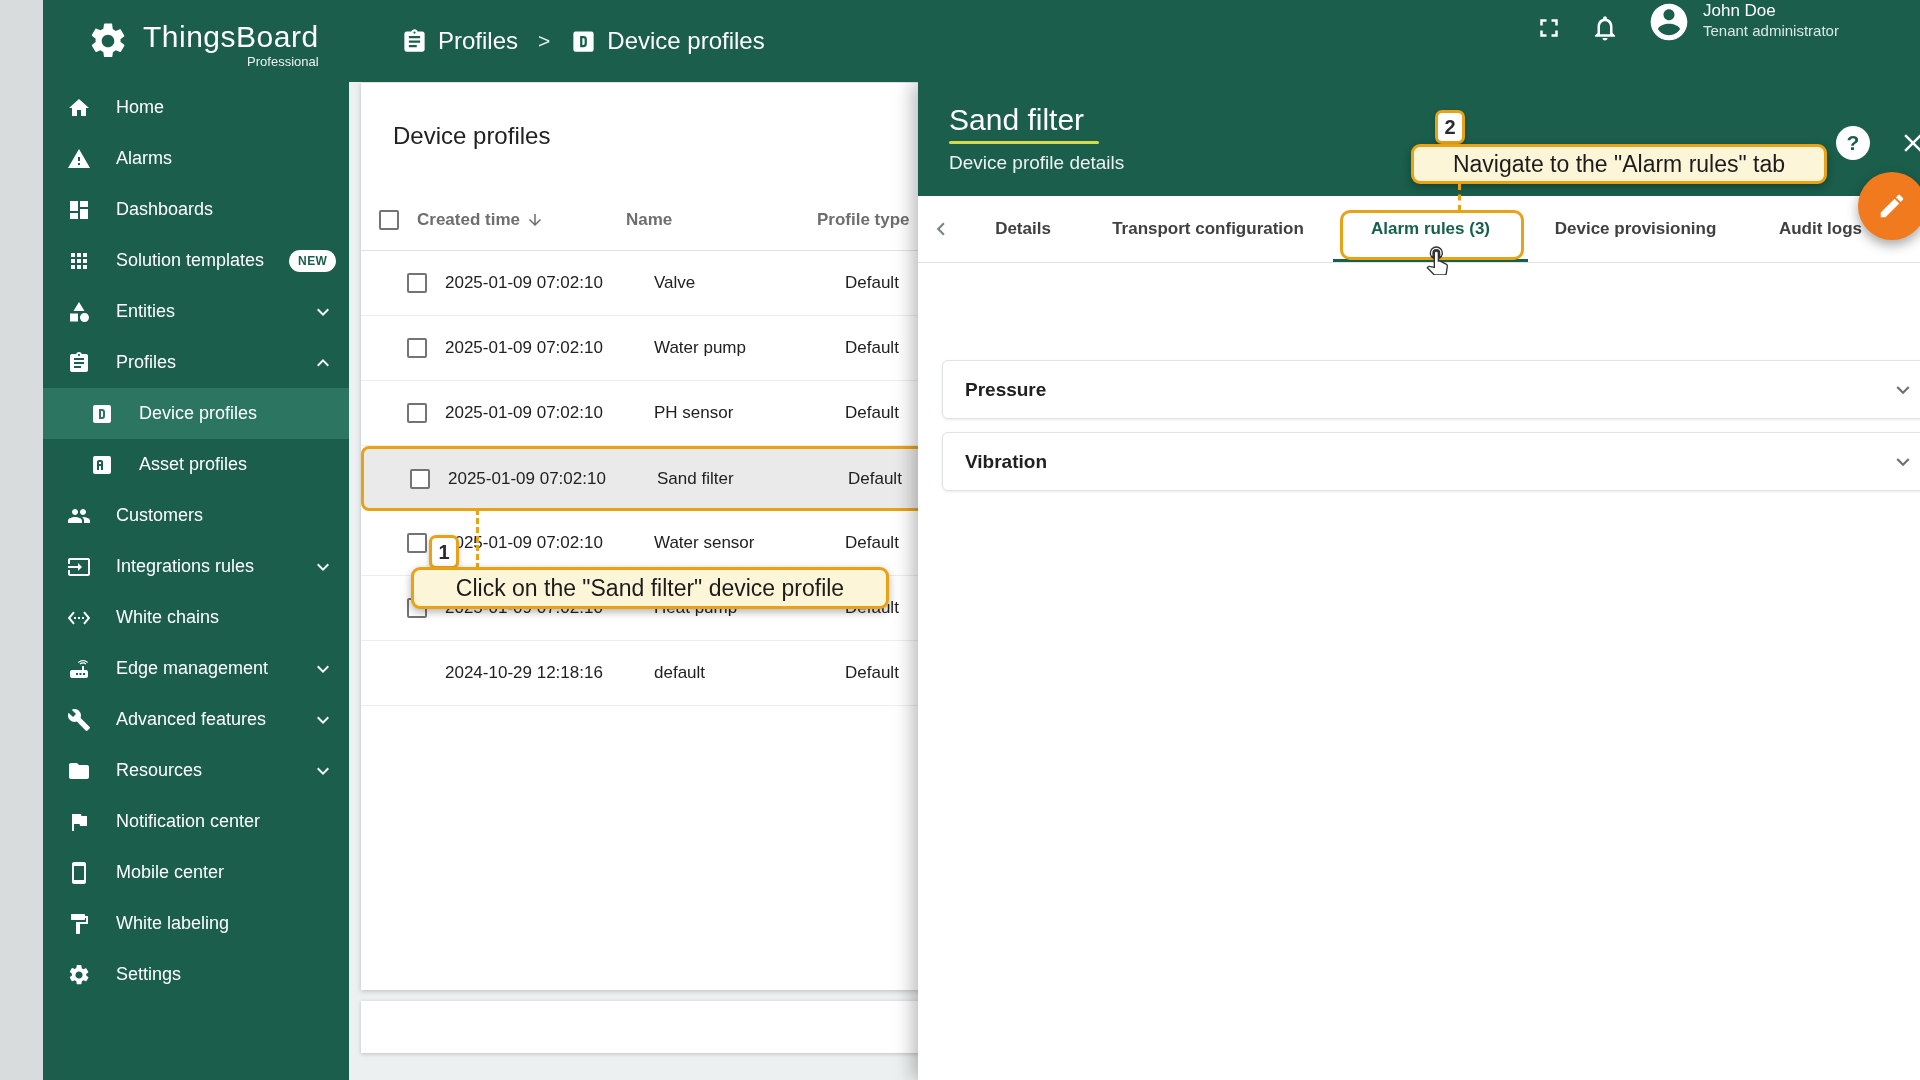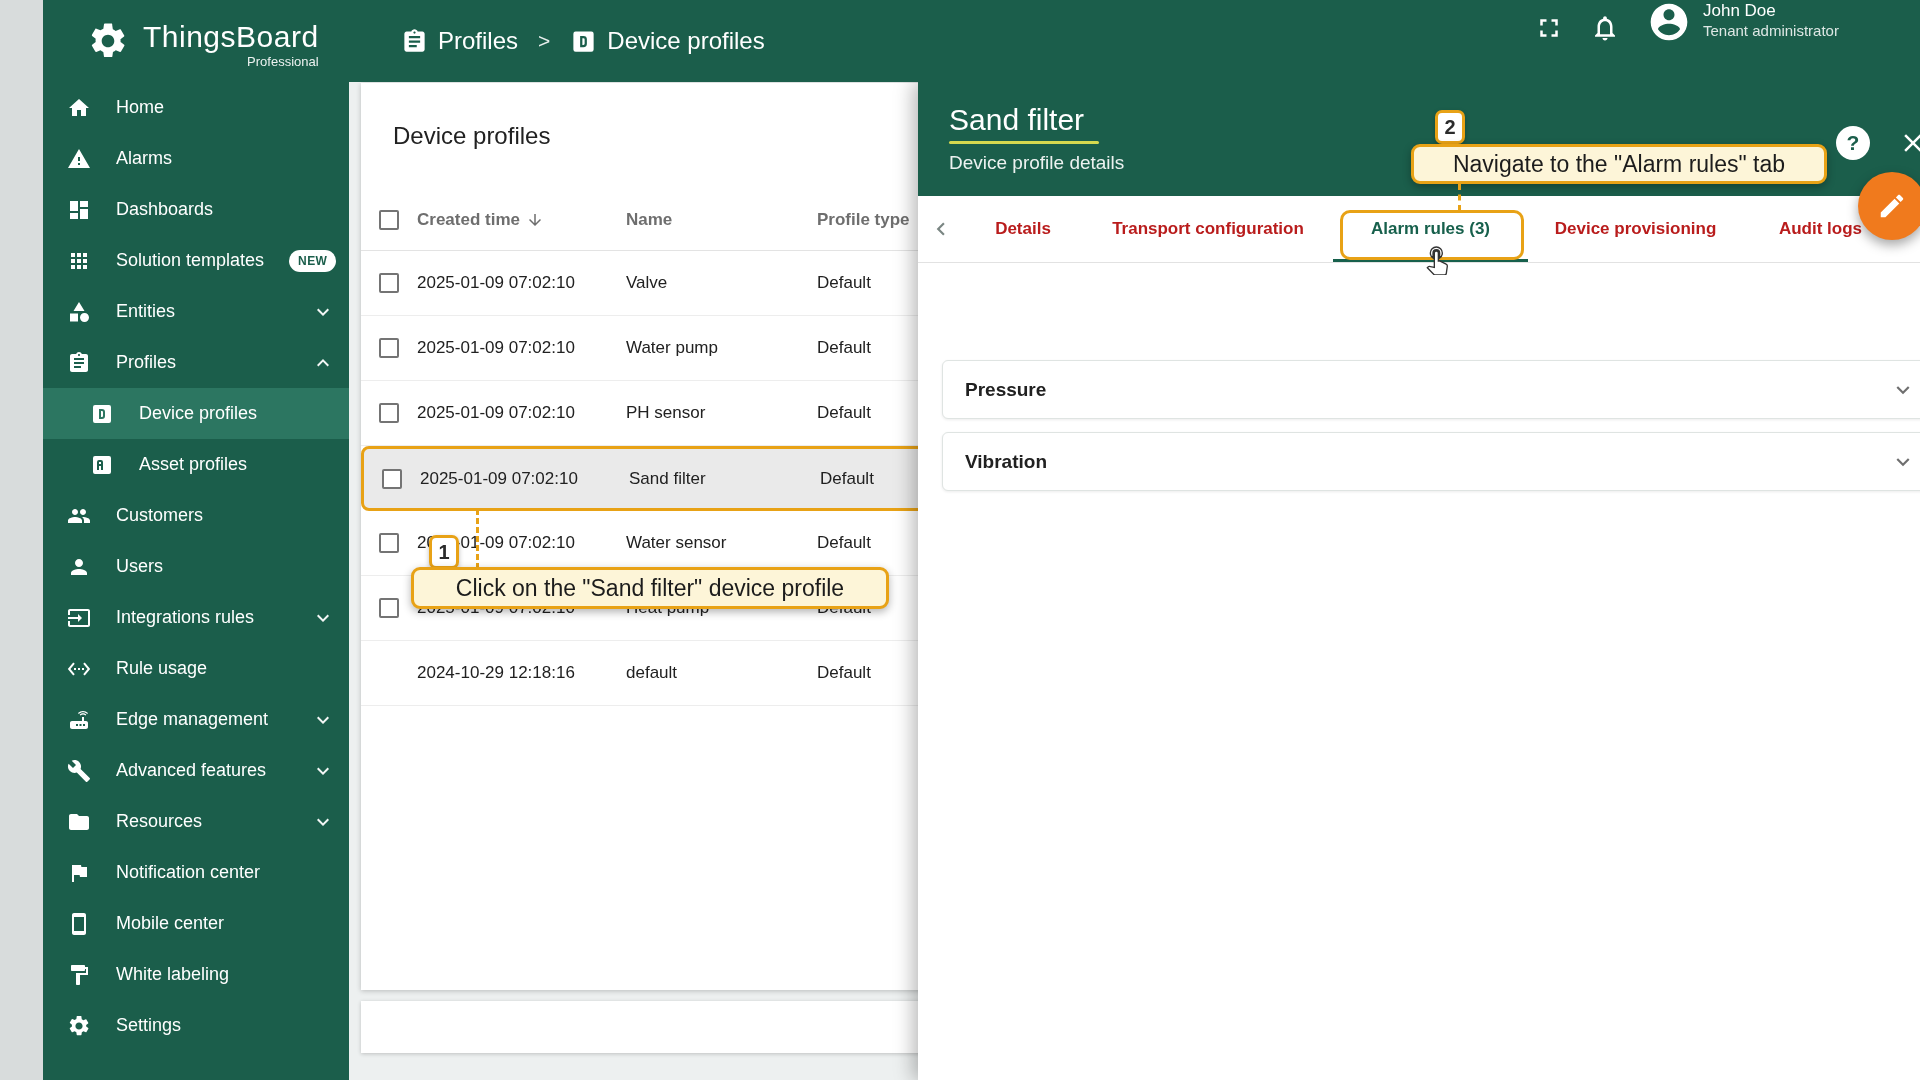"Details" .tab { color: #b91c1c -> #404040 }
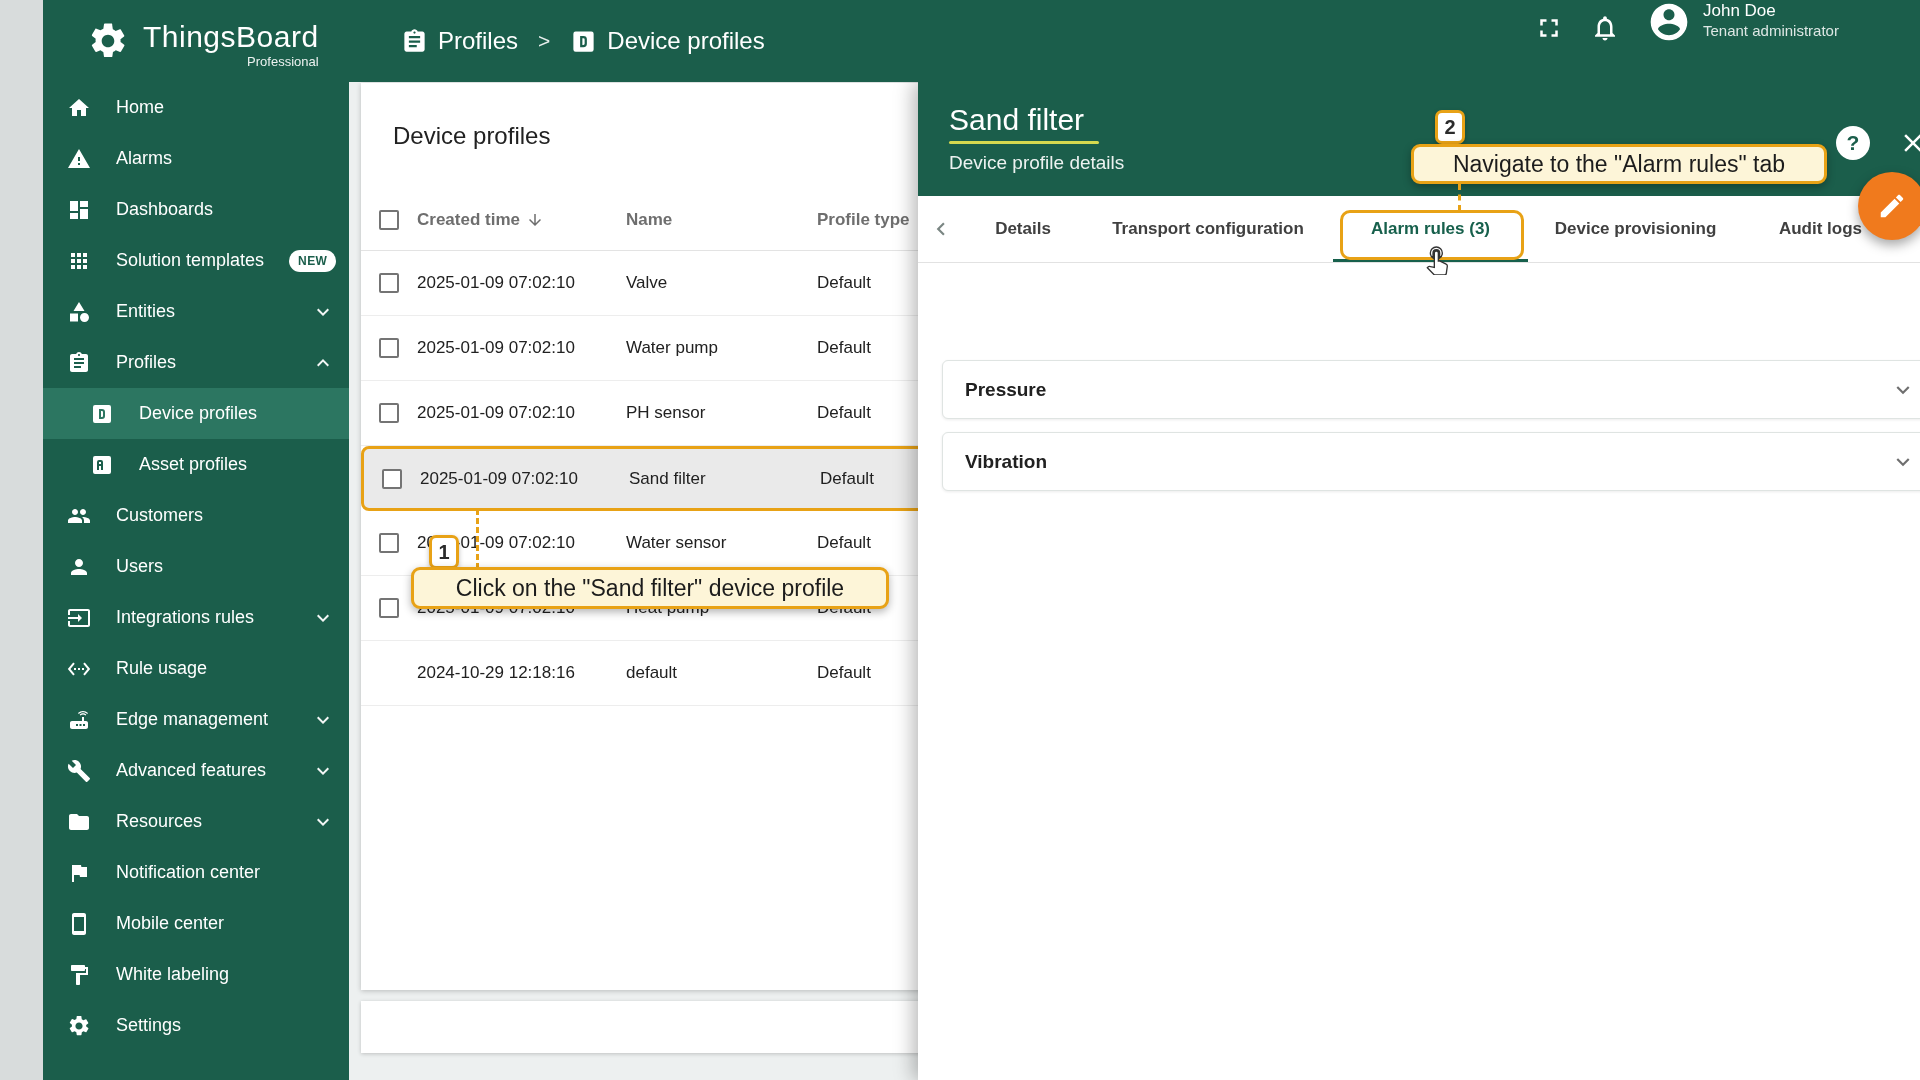"2025-01-09 07:02:10" .trow { padding-left: none -> 28px }
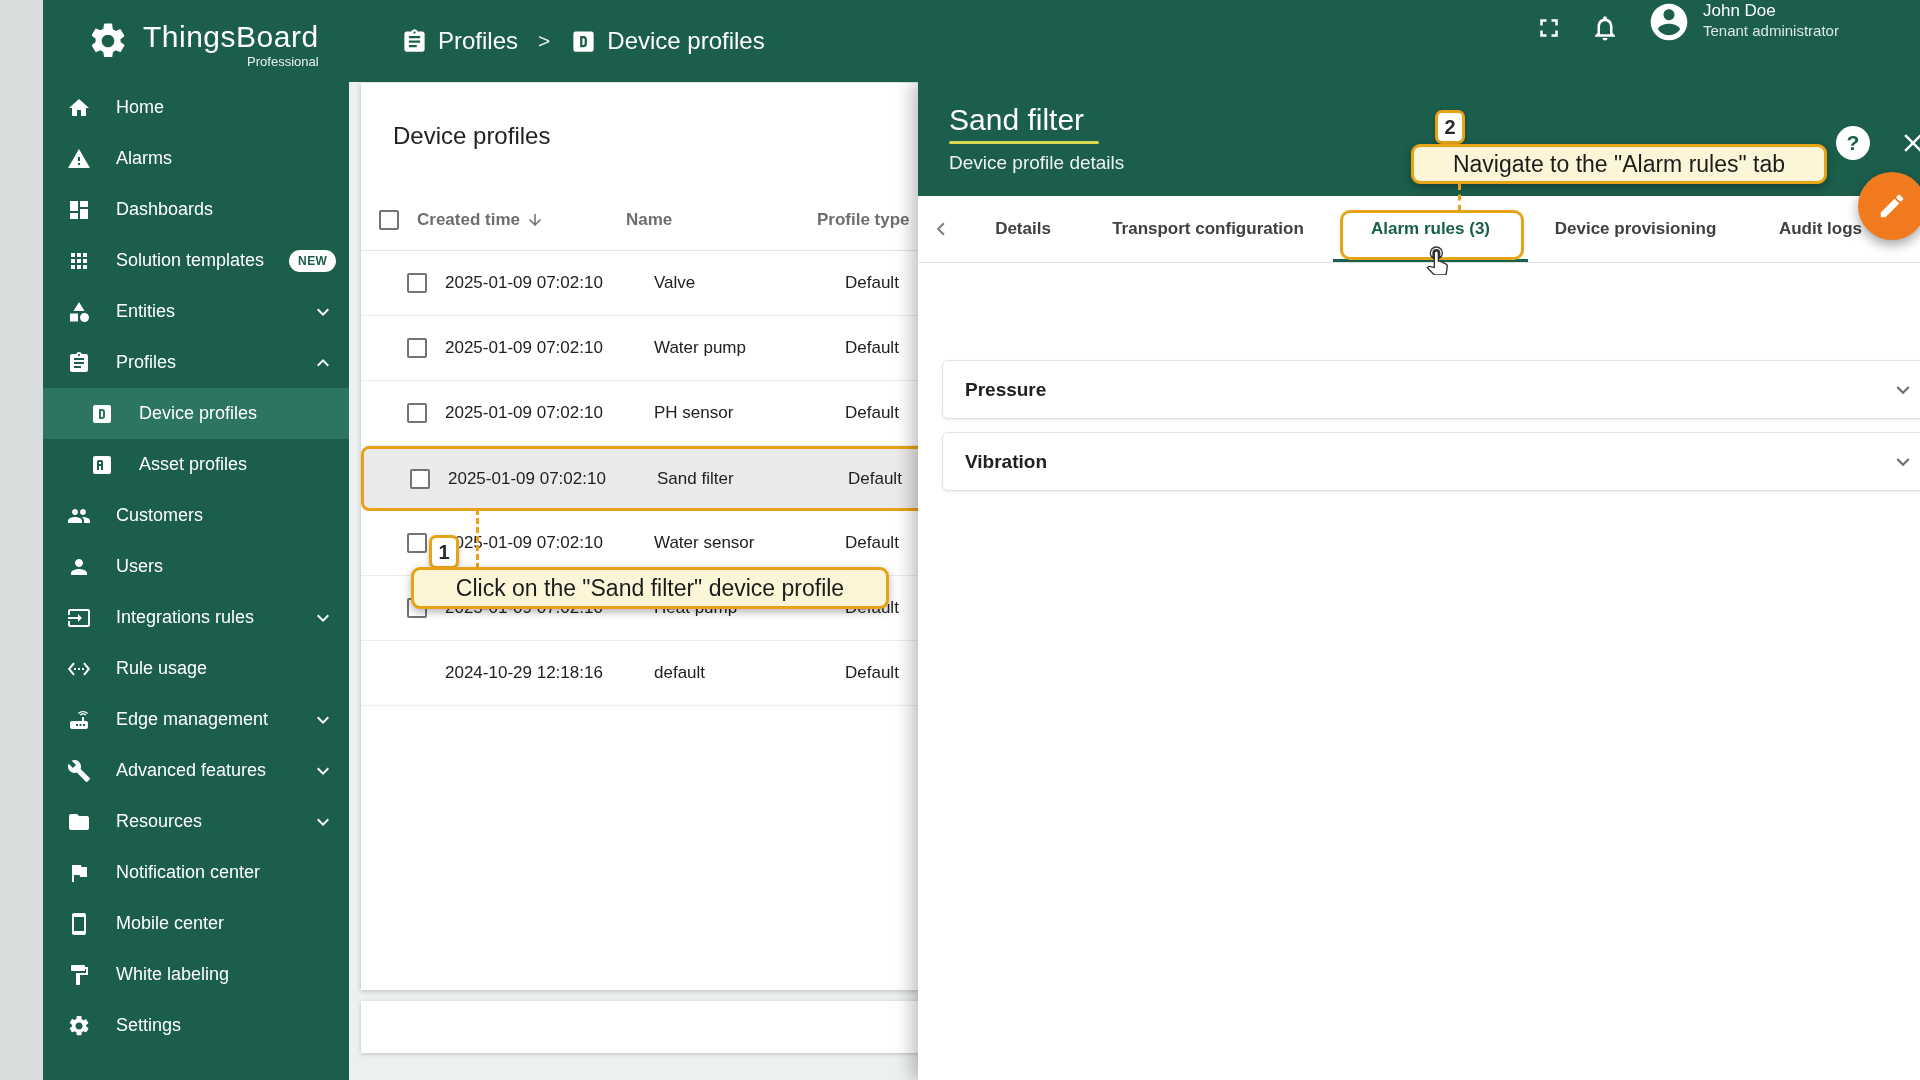"Users" div.nav-item { html: <div> <svg> <path></path> </svg> <span>Users</span> </div> -> none }
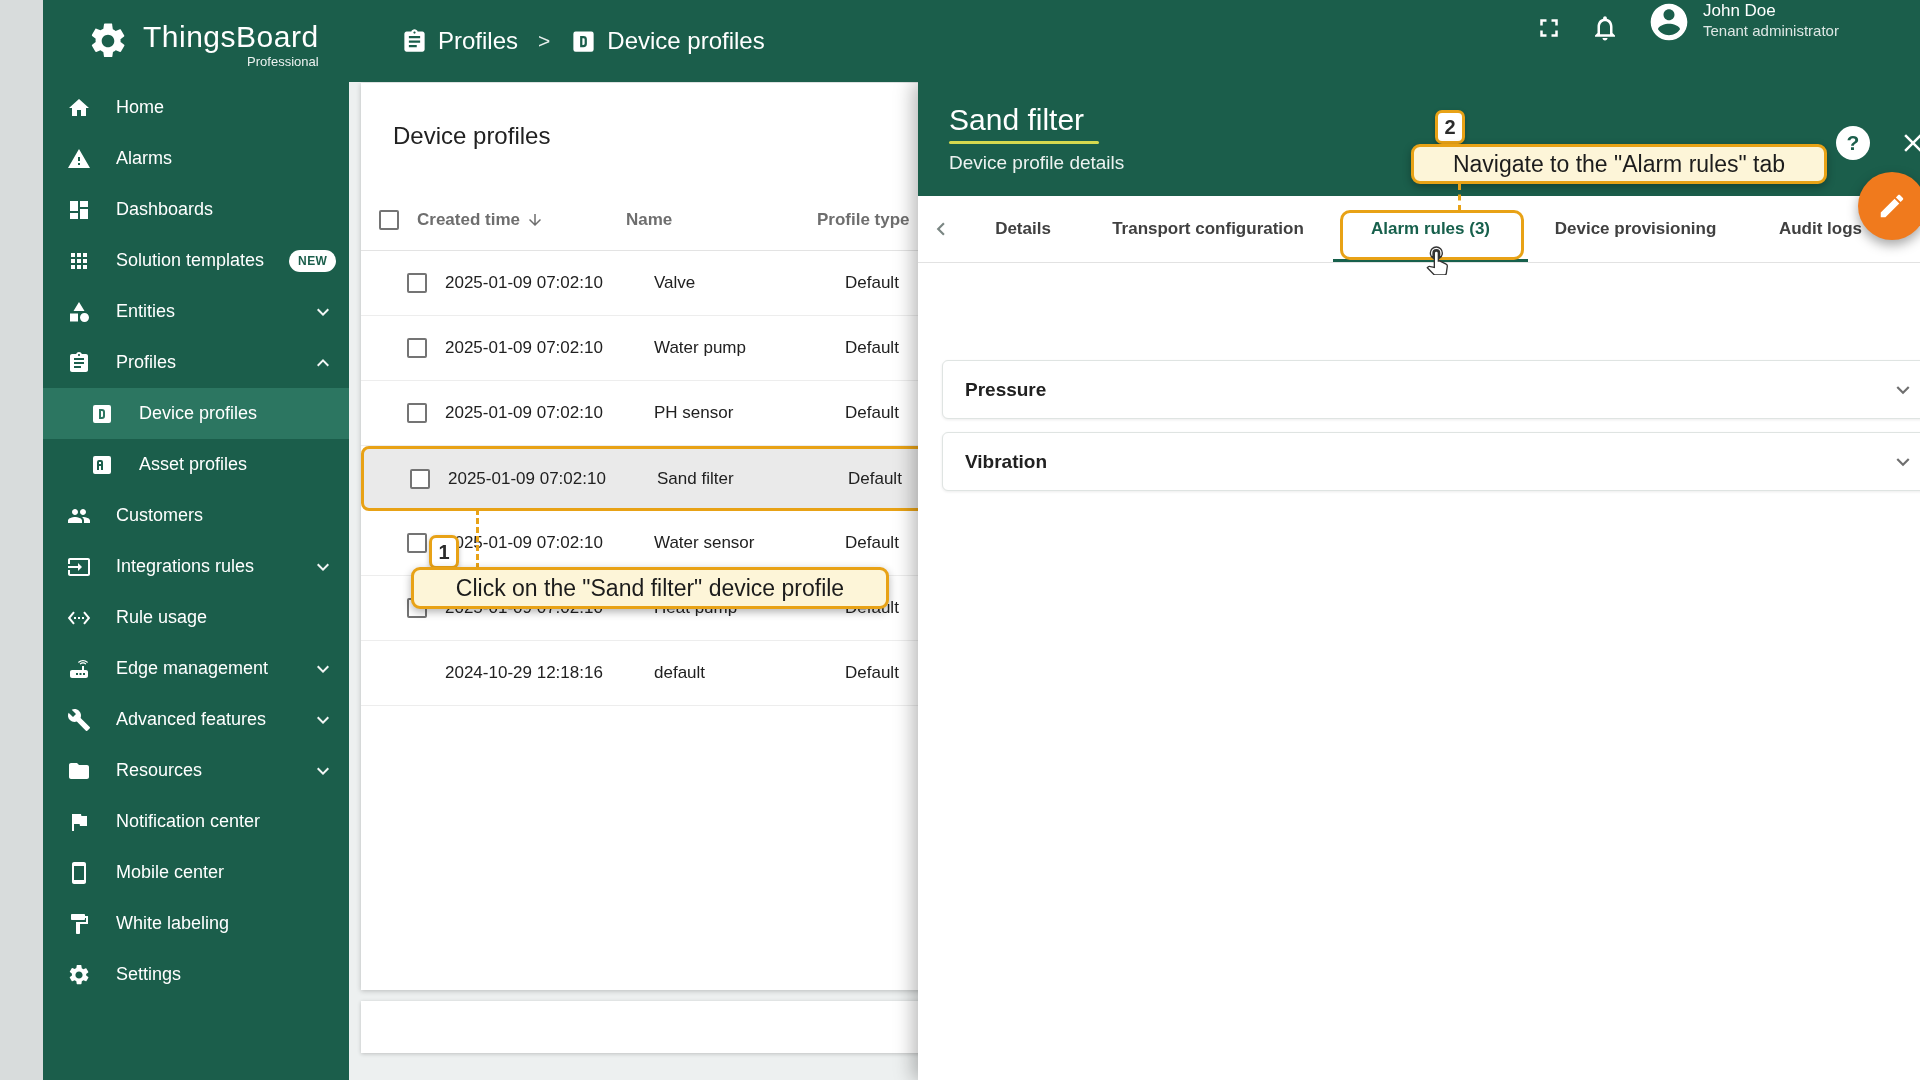"Rule usage" span.nav-label { text: Rule usage -> White chains }
